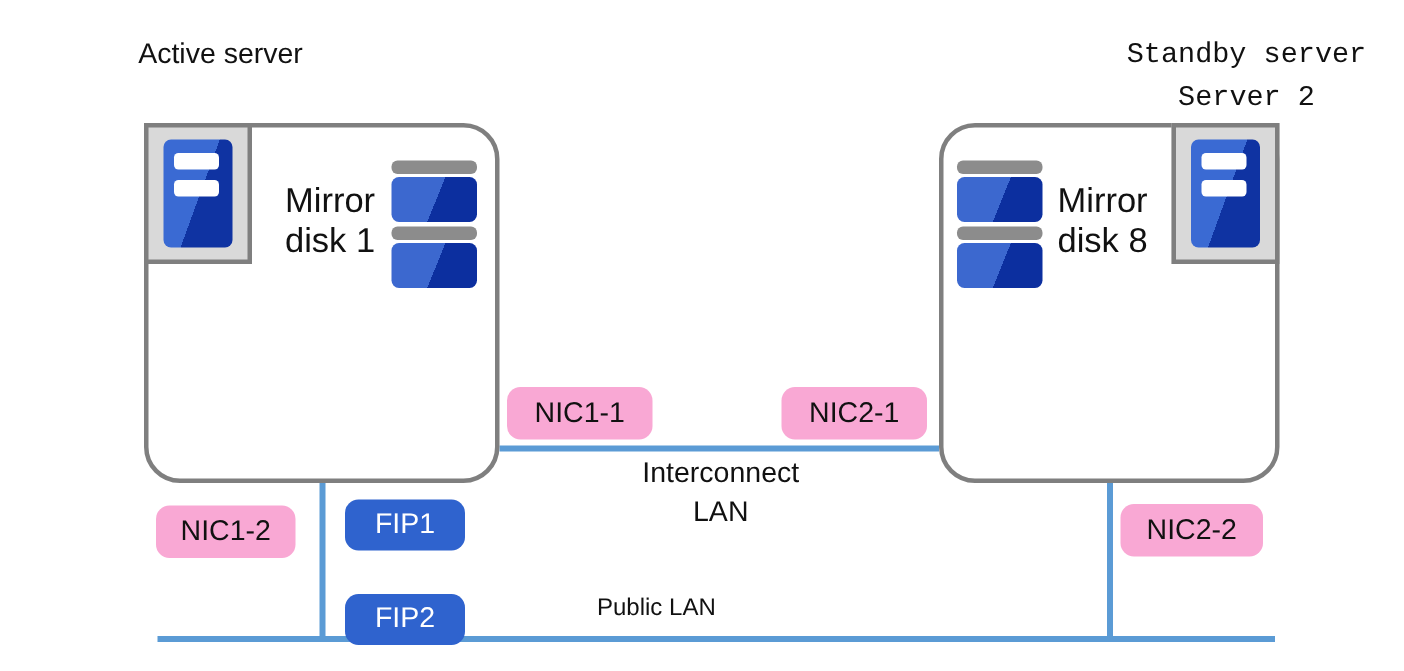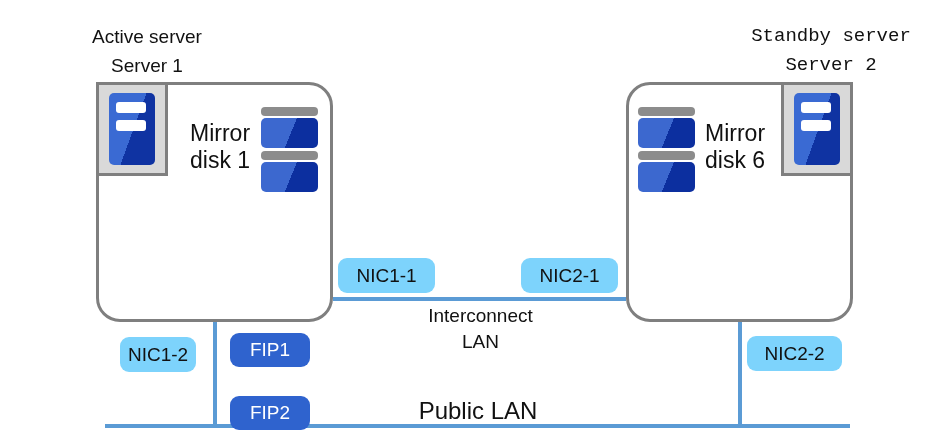"Server 1" div { html: <div>Server 1</div> -> none }
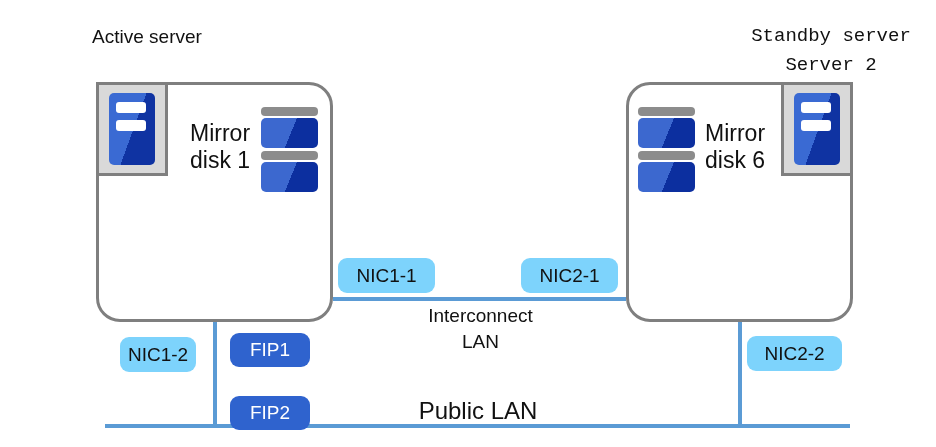"Mirror disk 6" div.disk-label { text: 6 -> 8 }
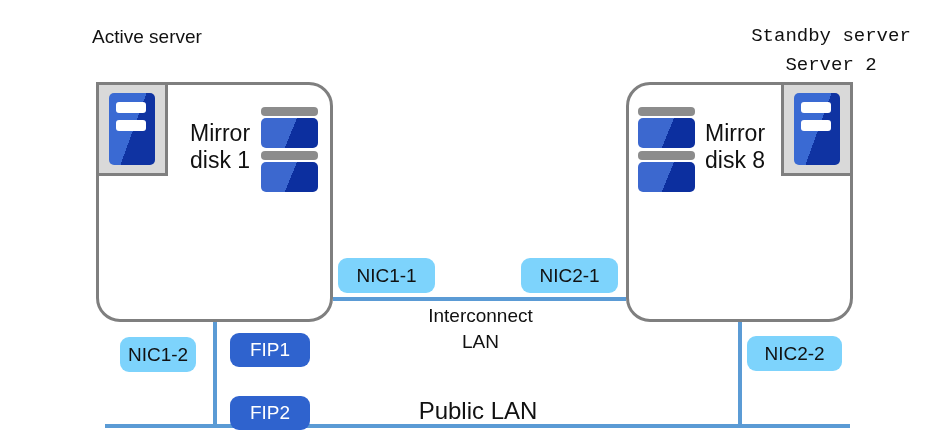"NIC1-1" .nic { background: #7dd3fc -> #f9a8d4 }
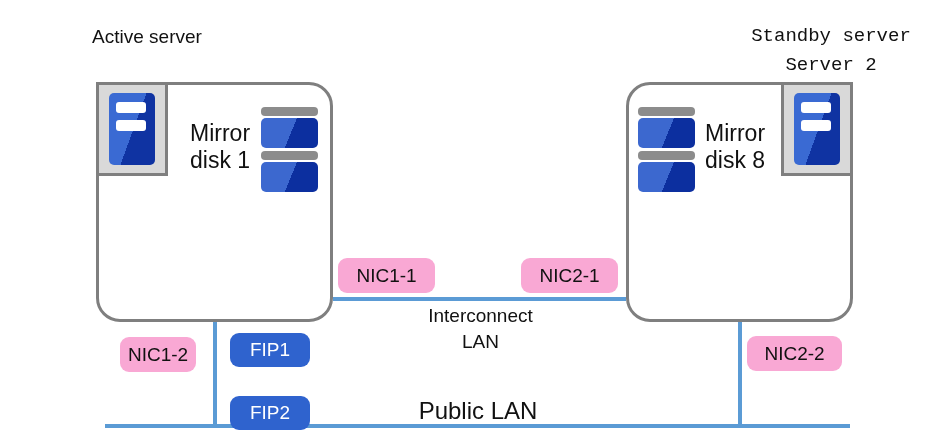"NIC1-2" #nic1-2 { left: 120px -> 104px; width: 76px -> 93px }
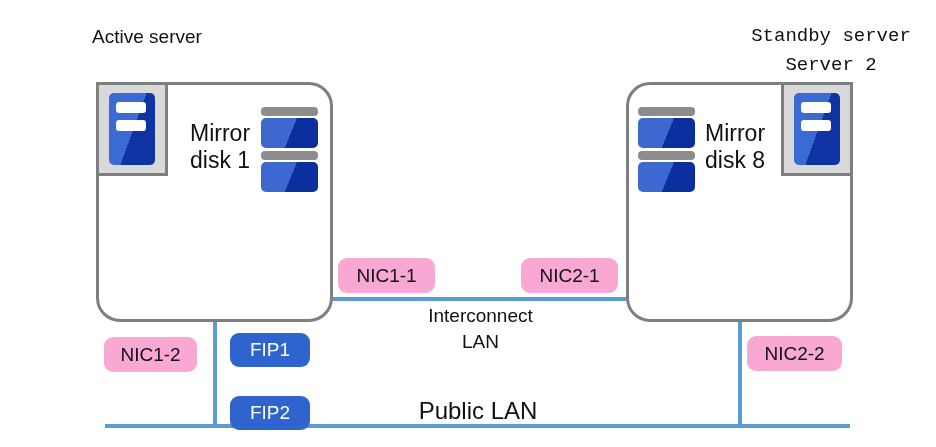"Public LAN" #public-label { font-size: 24px -> 16px; text-align: center -> left }
